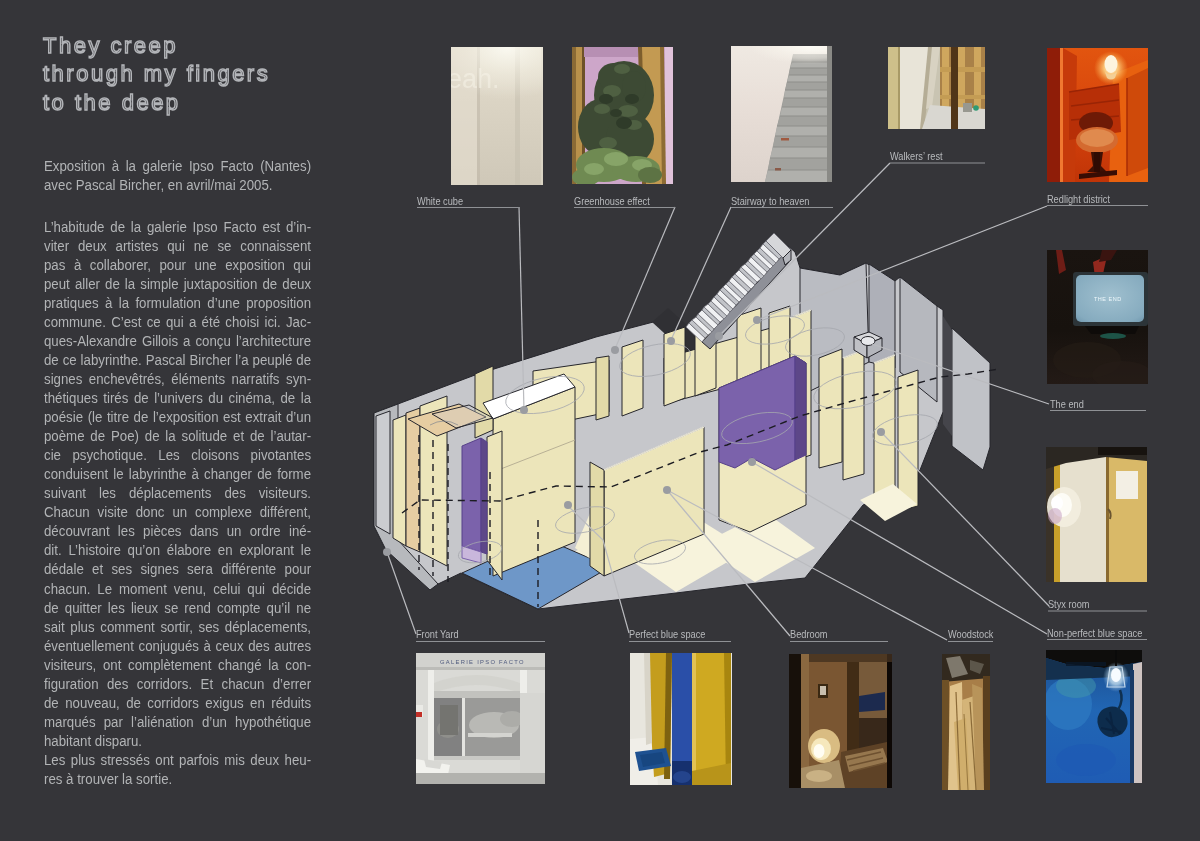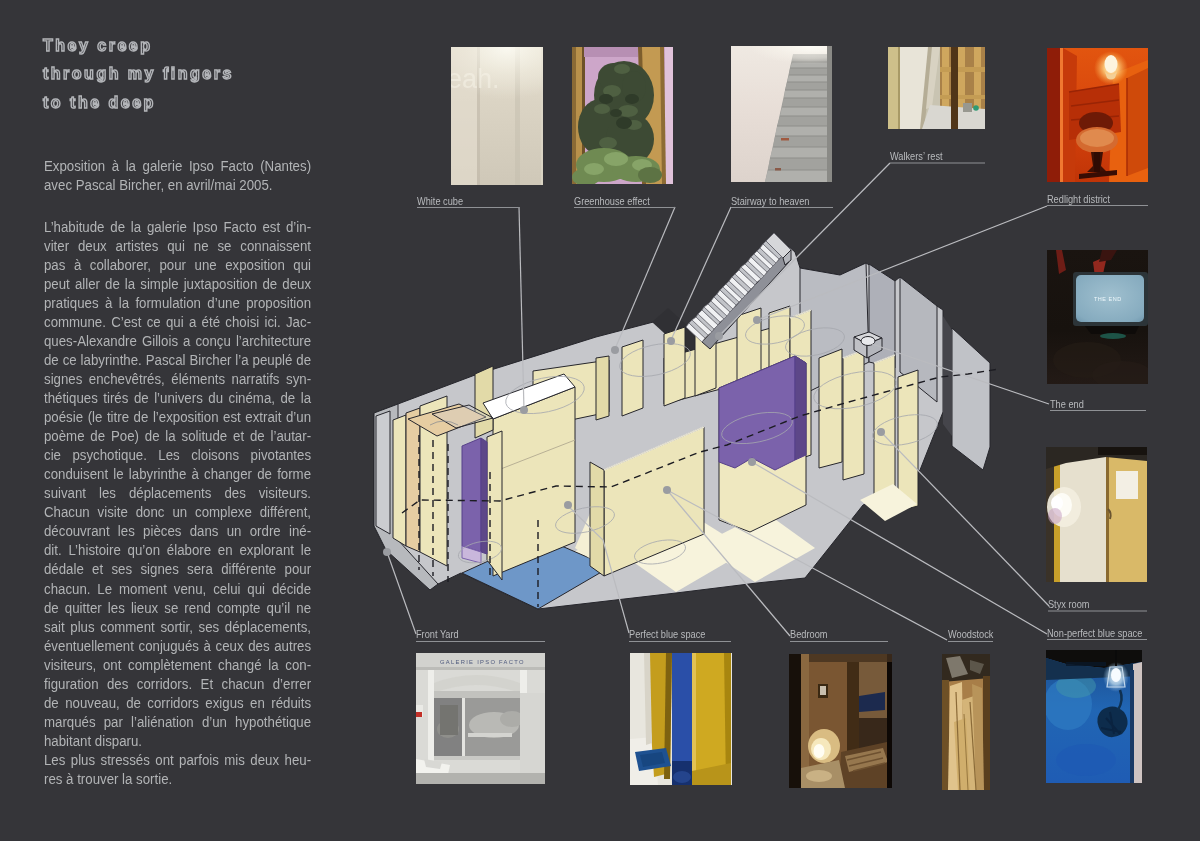"They creep" .title { font-size: 16px -> 22px; font-weight: bold -> normal }
